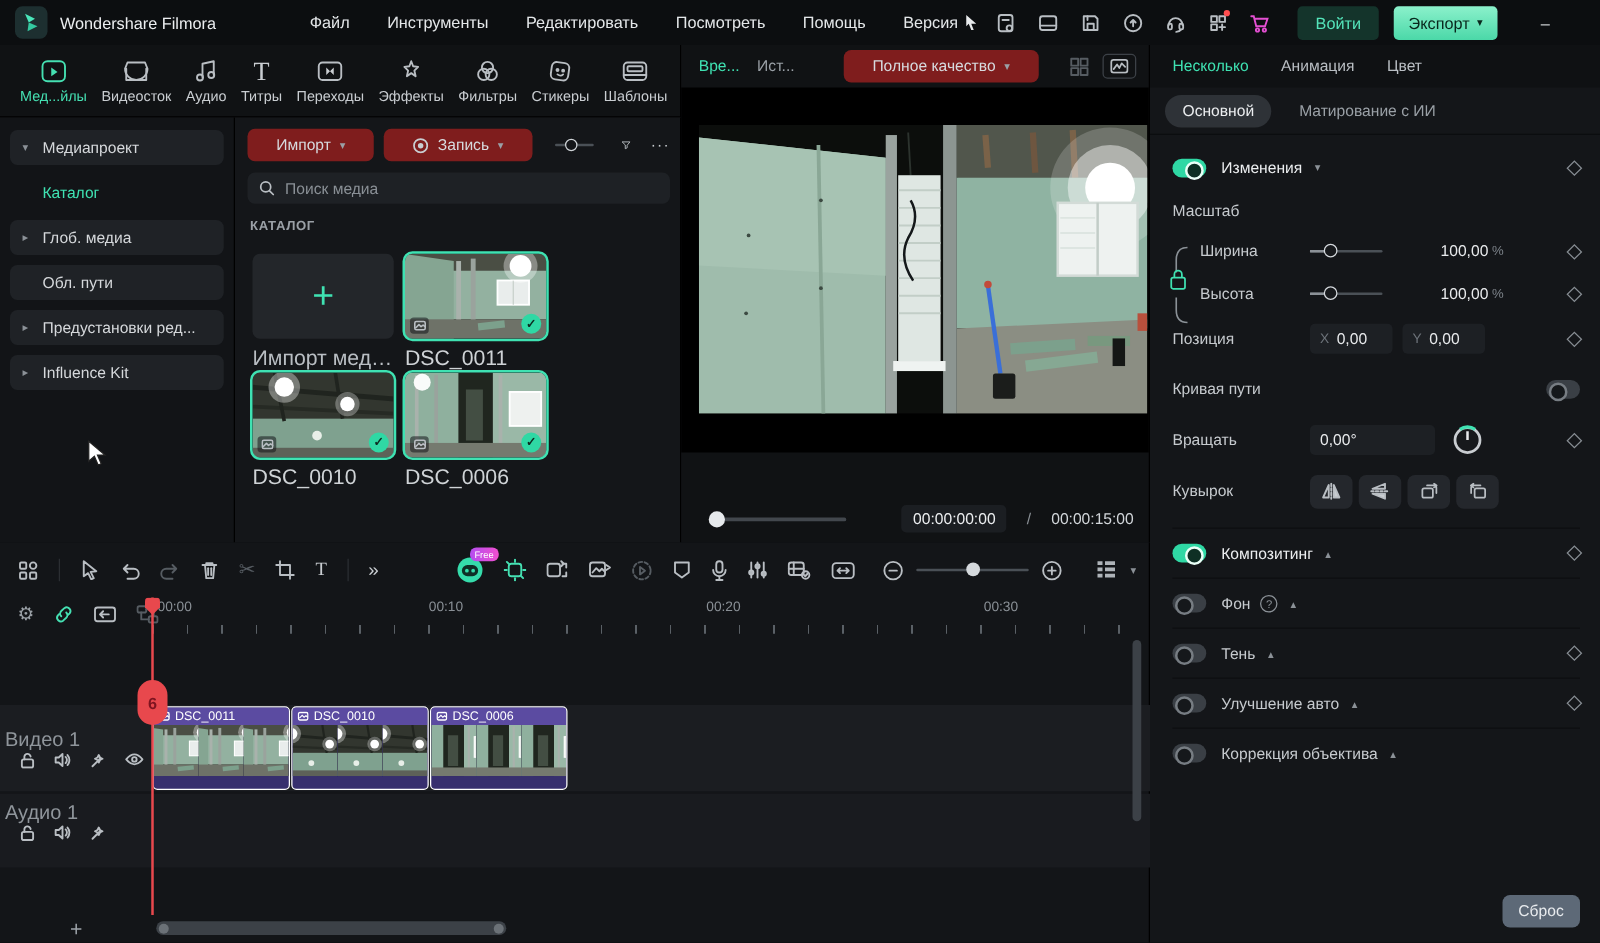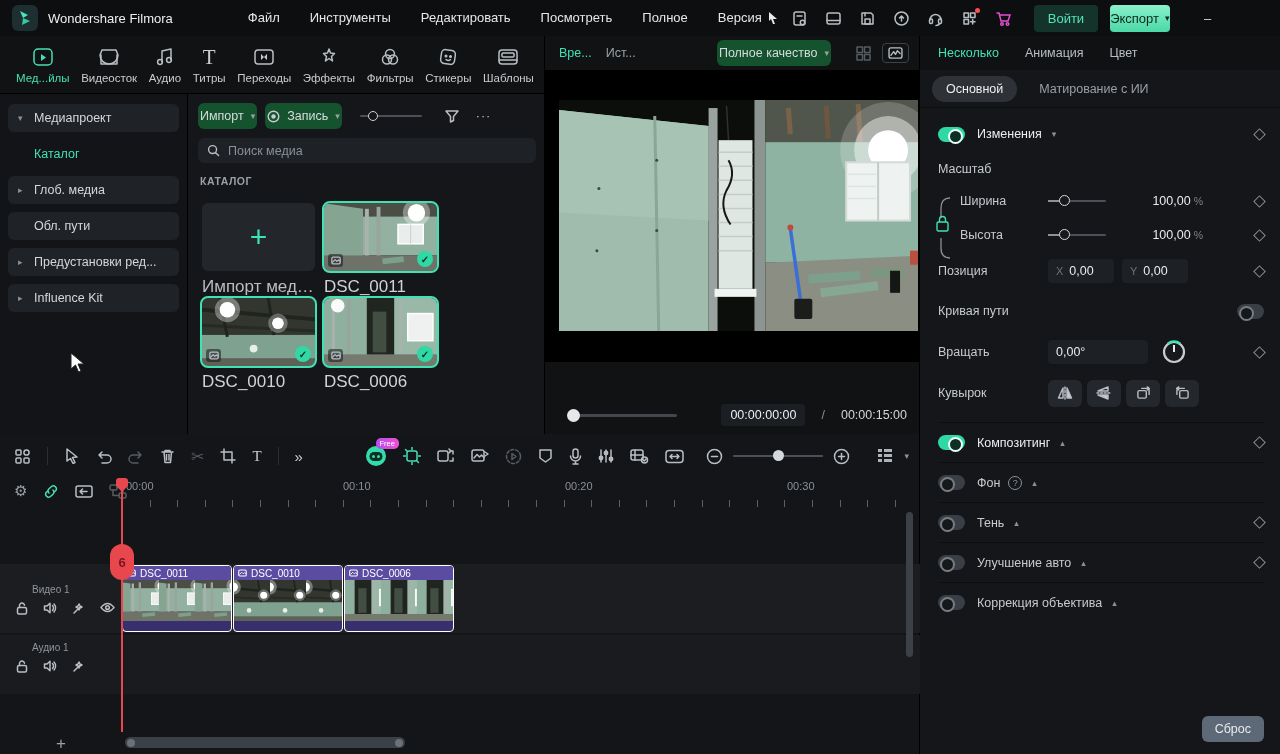"Полное" div.menu-item { text: Полное -> Помощь }
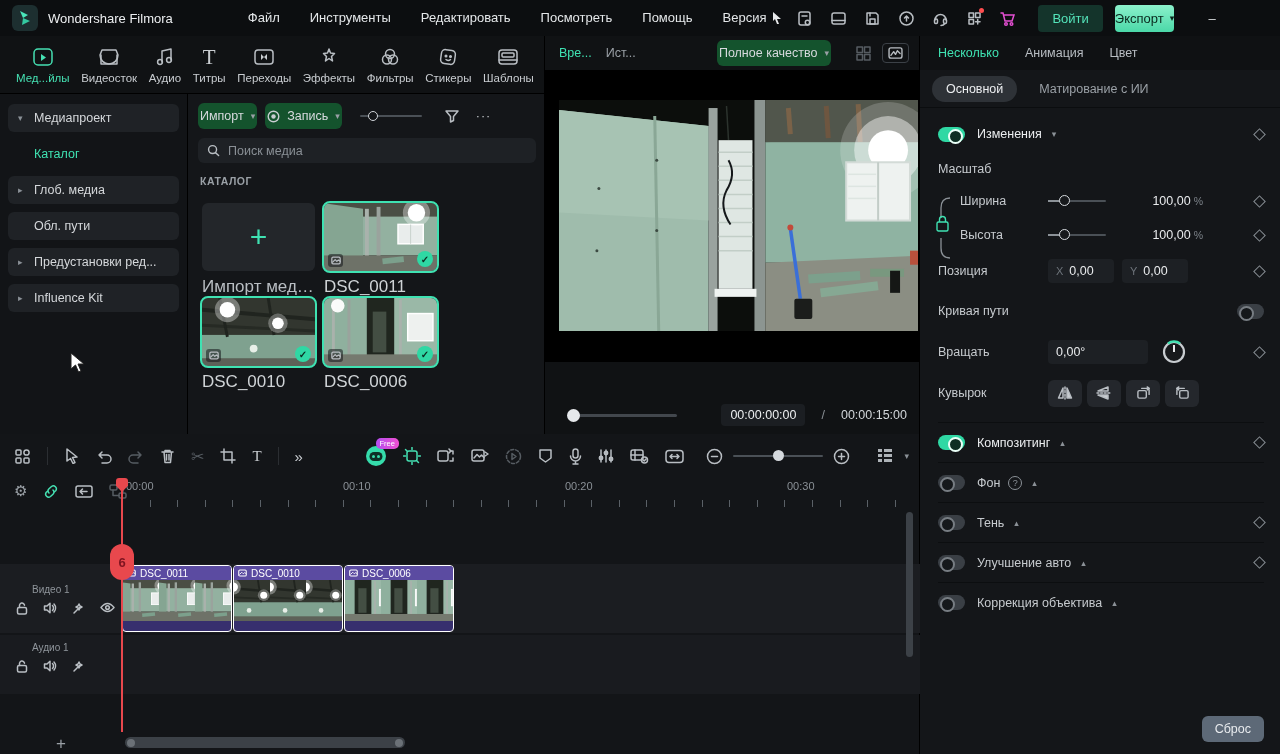"Экспорт" .export-btn { padding: 6px 0 -> 6px 12px }
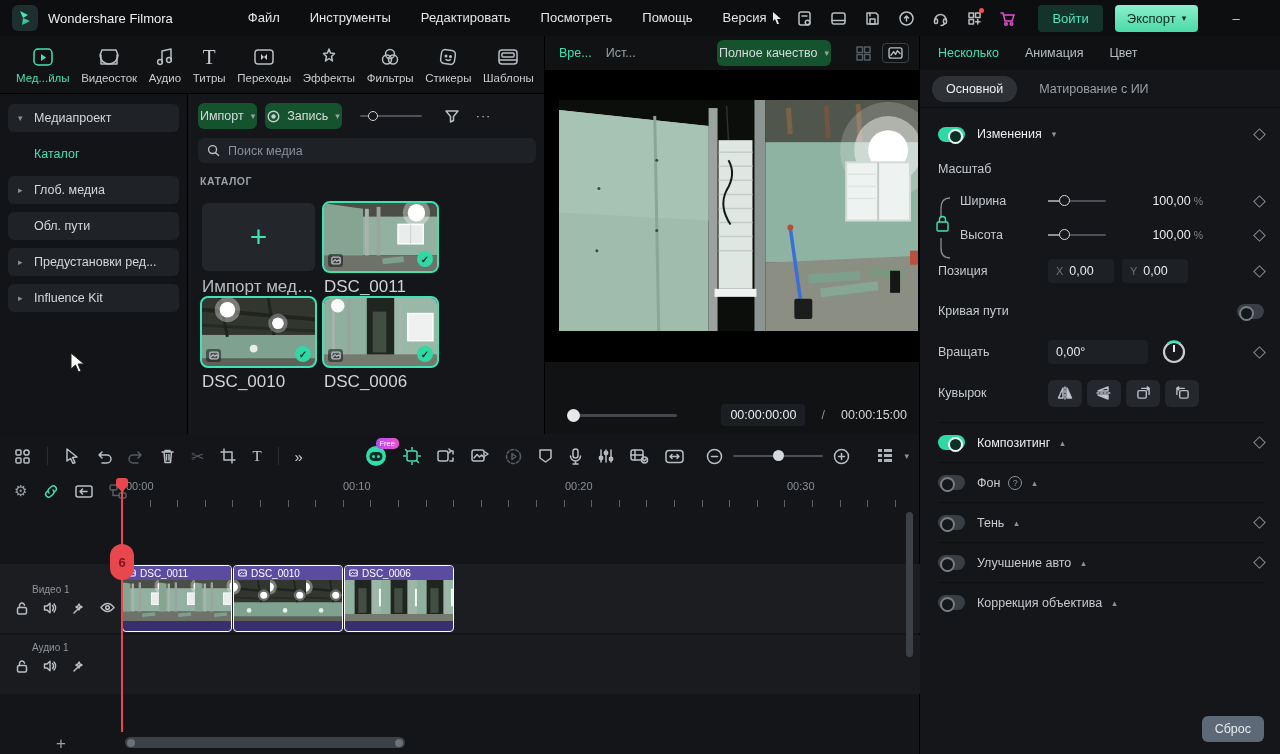"Полное качество" .pill { background: #14532d -> #7f1d1d; padding: 0 2px -> 0 23px }
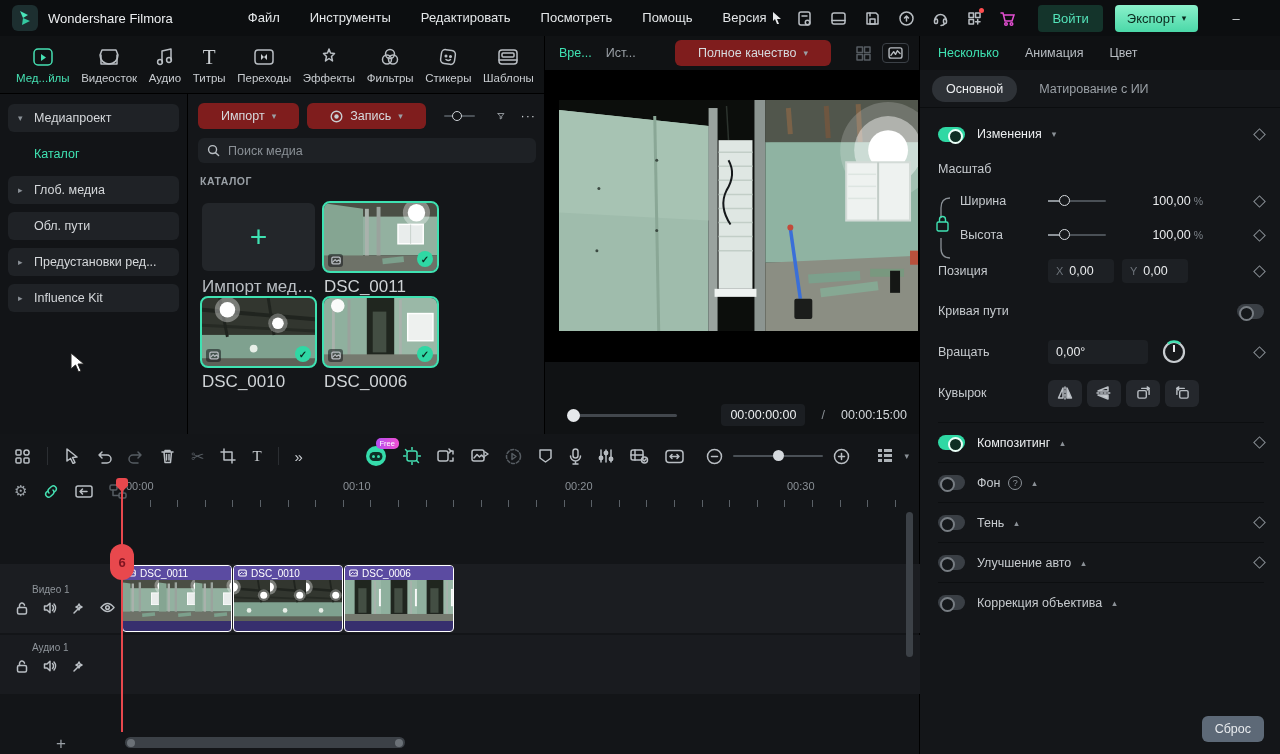"Видео 1" .track-label { font-size: 10px -> 16px; left: 32px -> 4px }
